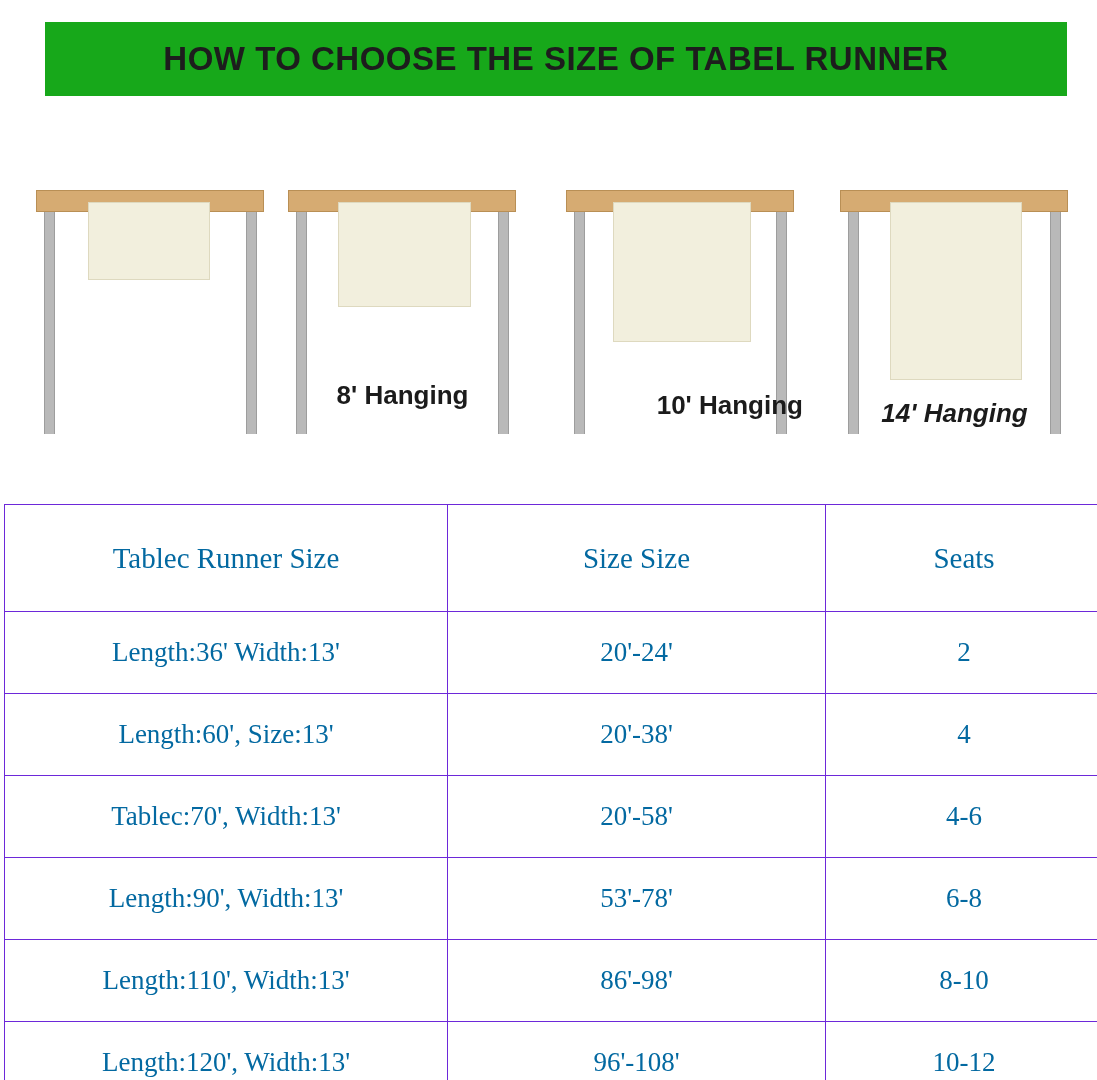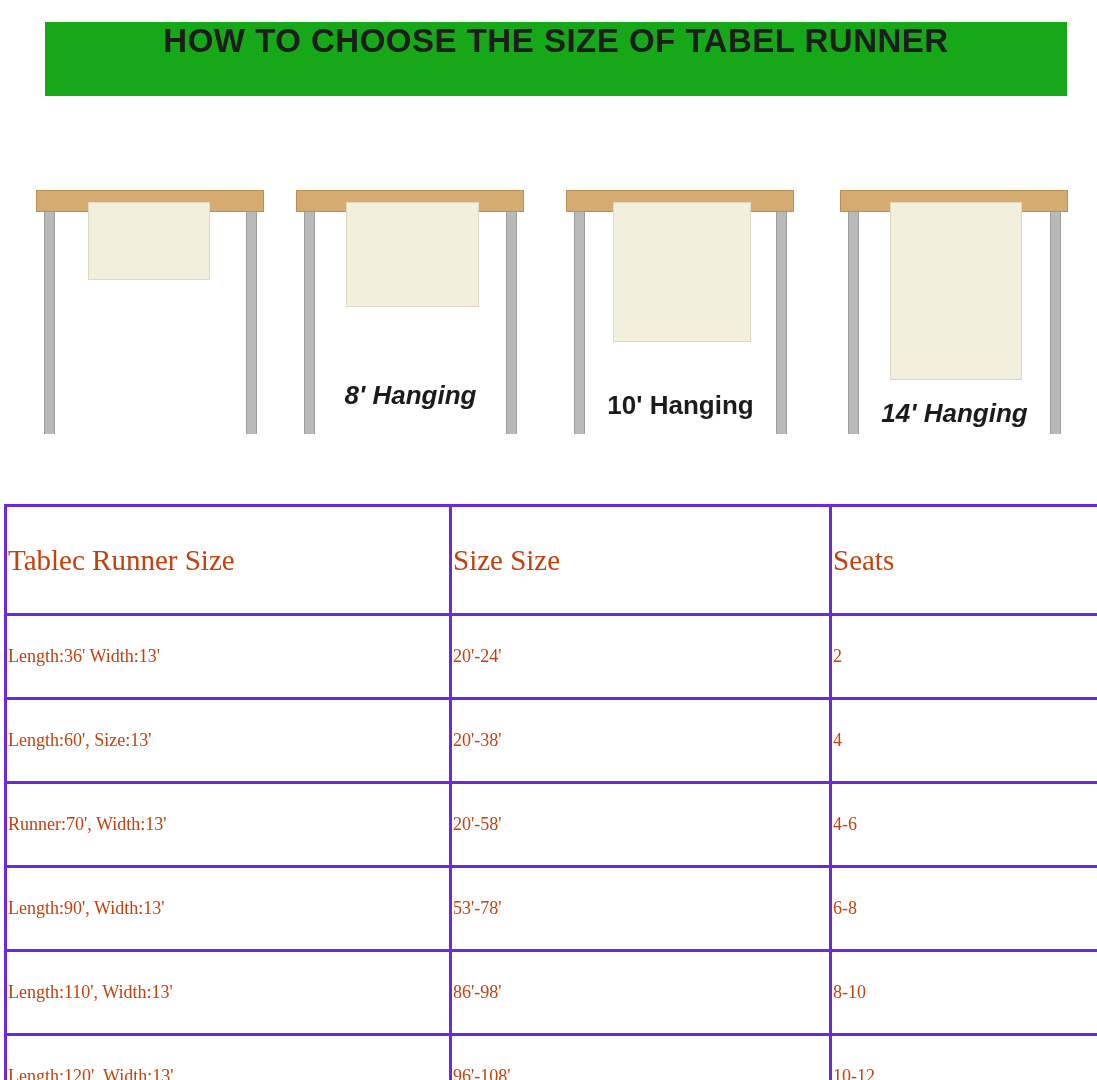"HOW TO CHOOSE THE SIZE" .banner { align-items: none -> center }
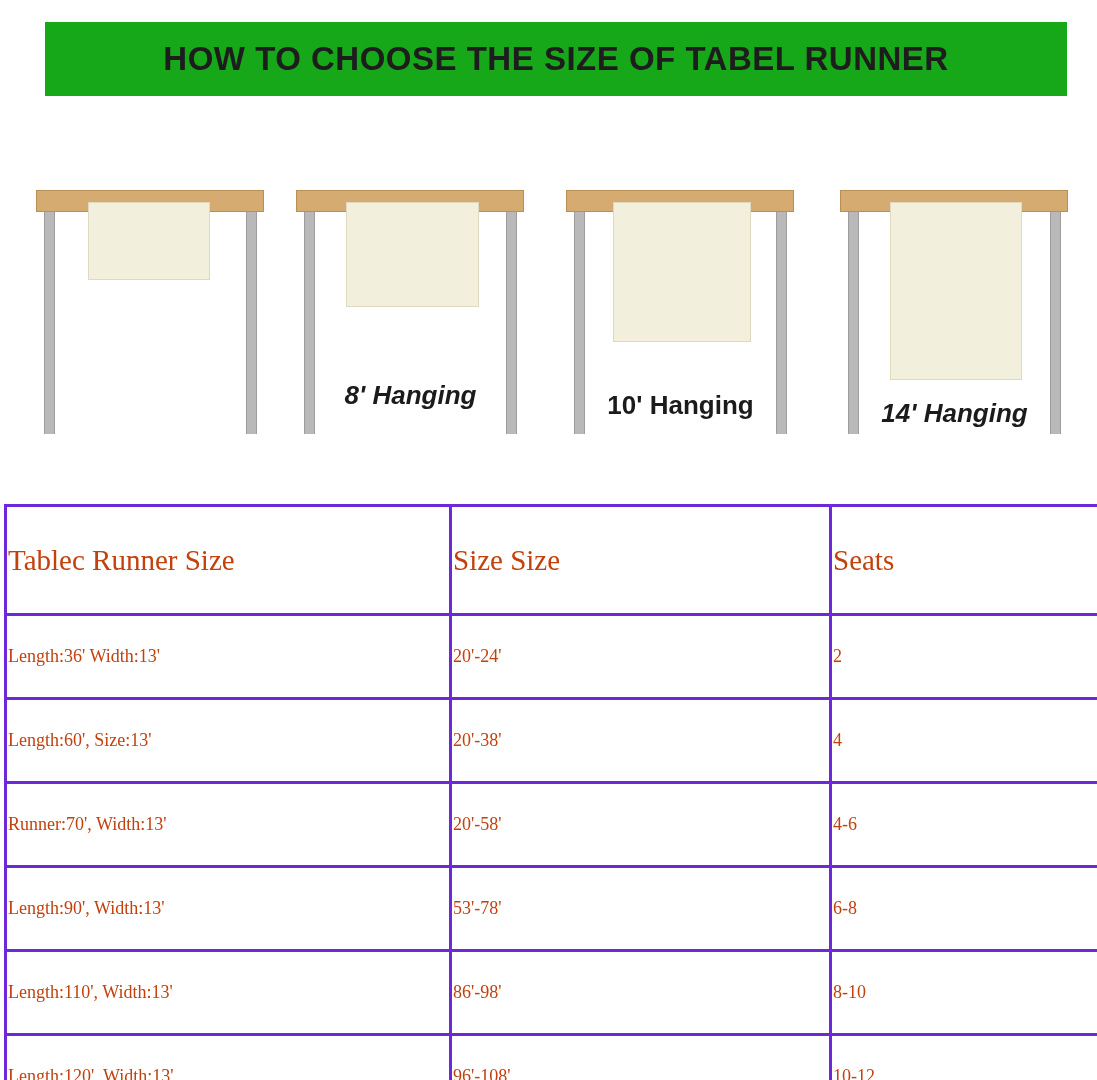"8' Hanging" .fig2 { font-style: italic -> none; left: 288px -> 280px }
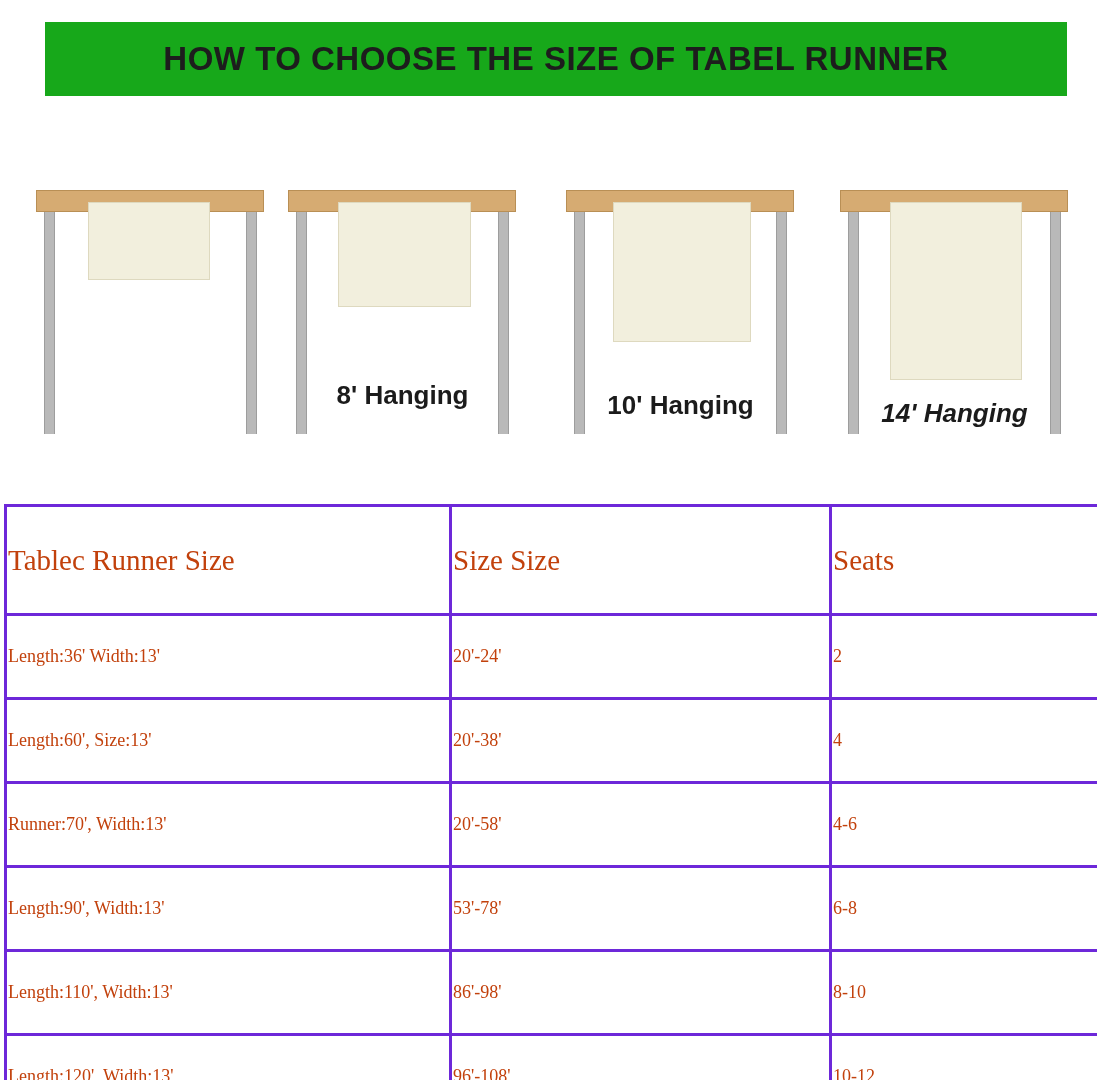"10' Hanging" .fig3 .fig-label { text-align: none -> right }
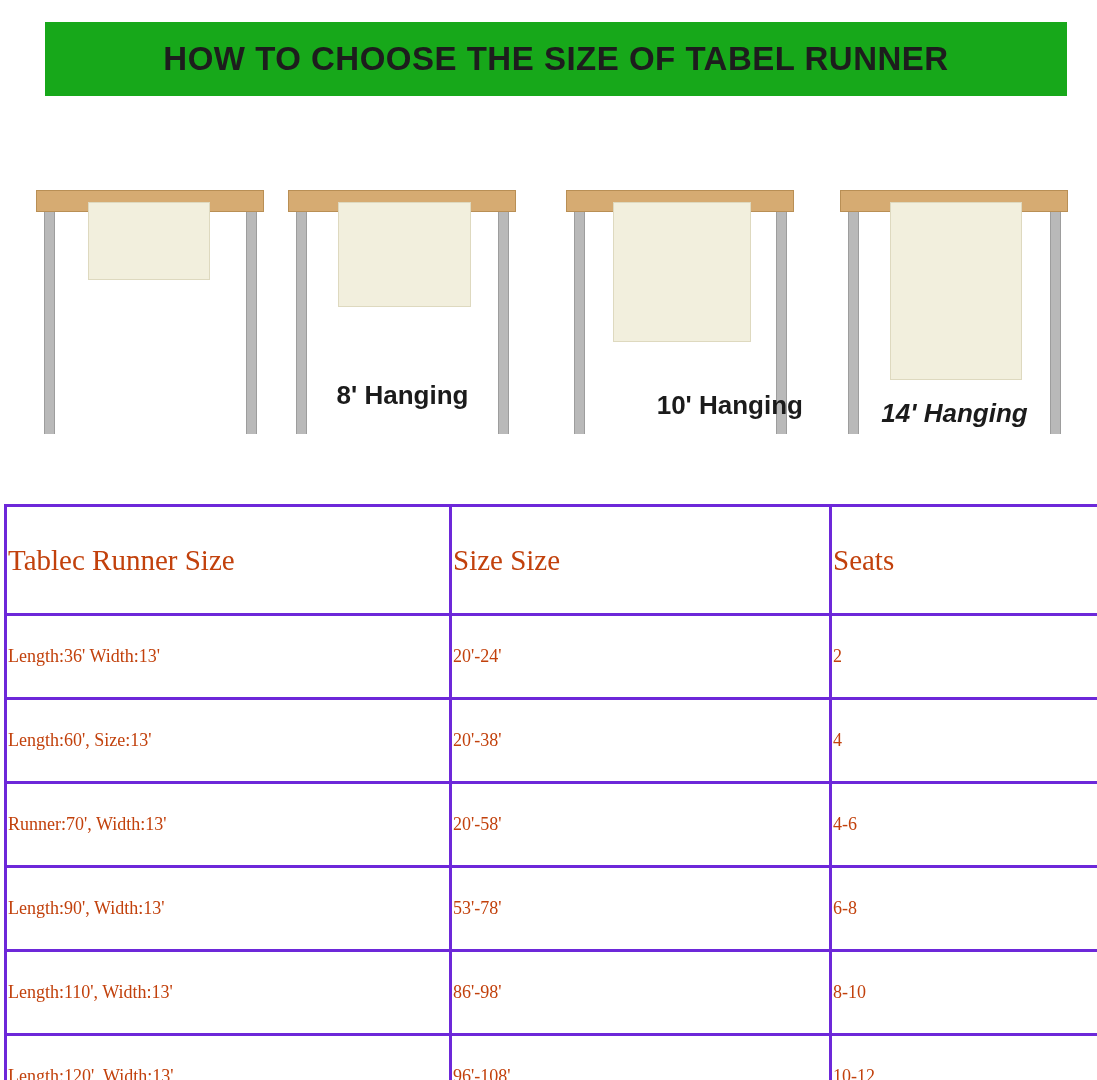"Tablec Runner Size" .size-table td, .size-table th { border: 3px solid #6d28d9 -> 1px solid #6d28d9; color: #c2410c -> #0369a1; text-align: left -> center }
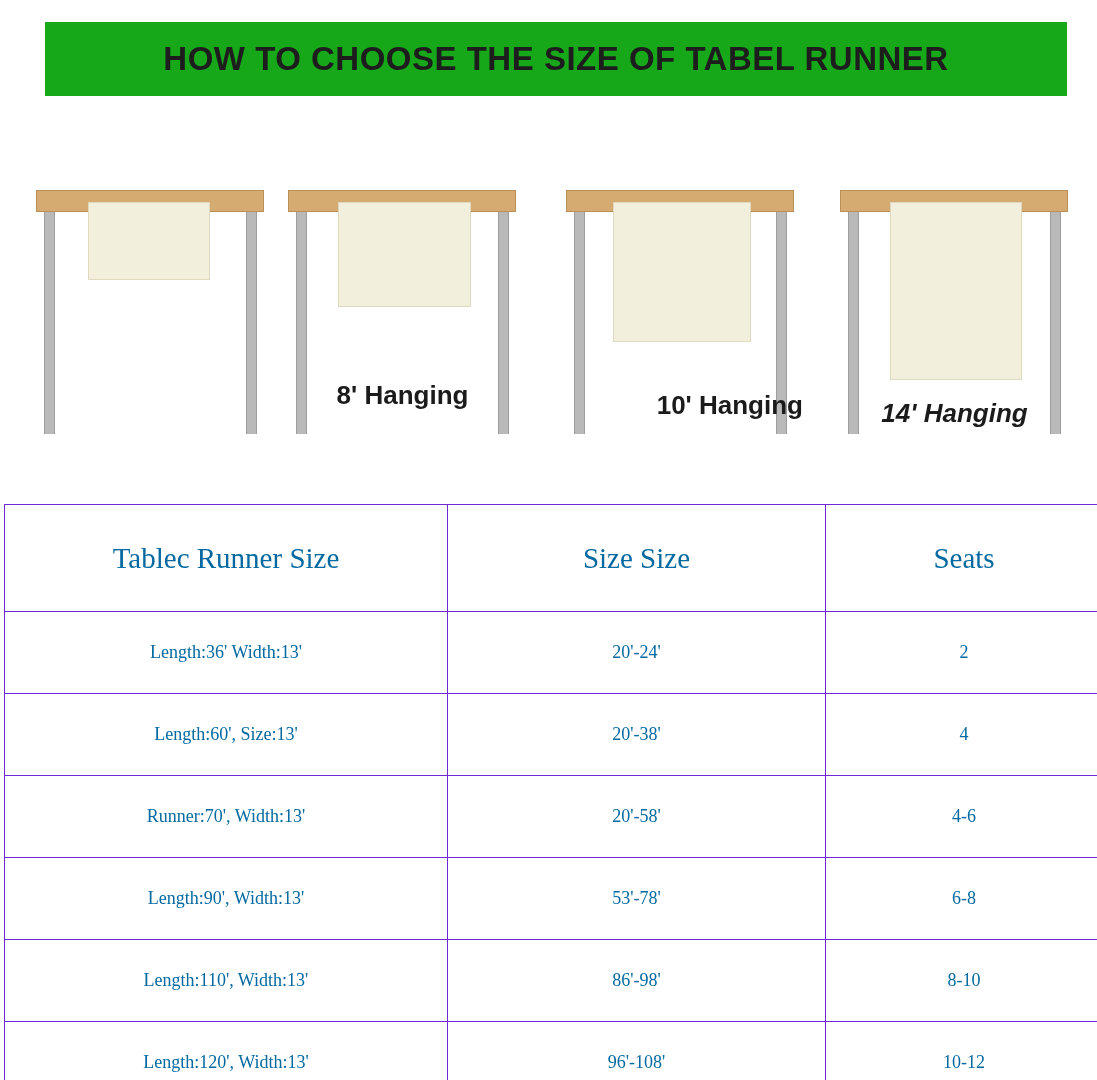"Length:36' Width:13'" .size-table tbody td { font-size: 18px -> 27px }
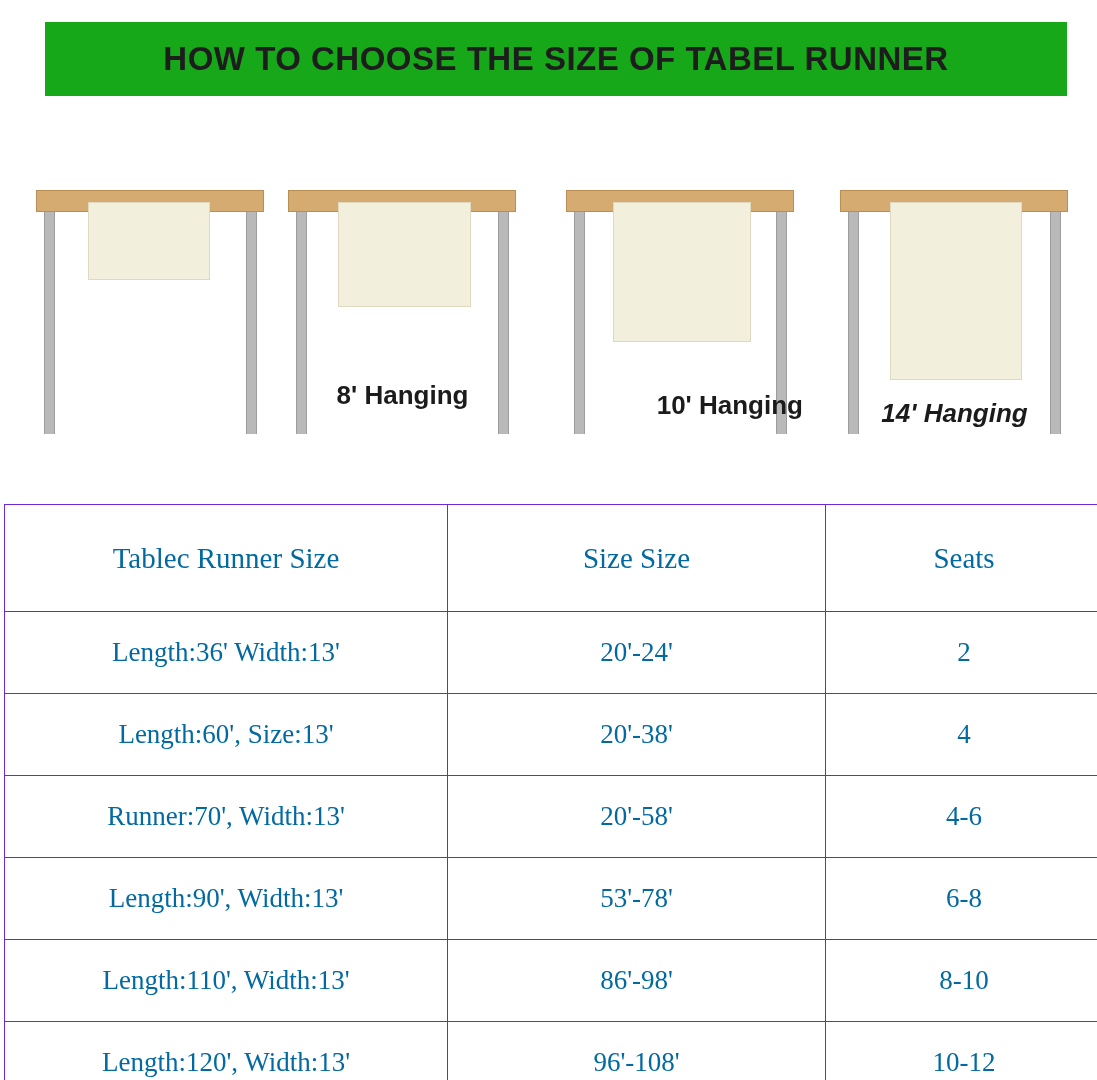"Runner:70', Width:13'" td { text: Runner:70' -> Tablec:70' }
